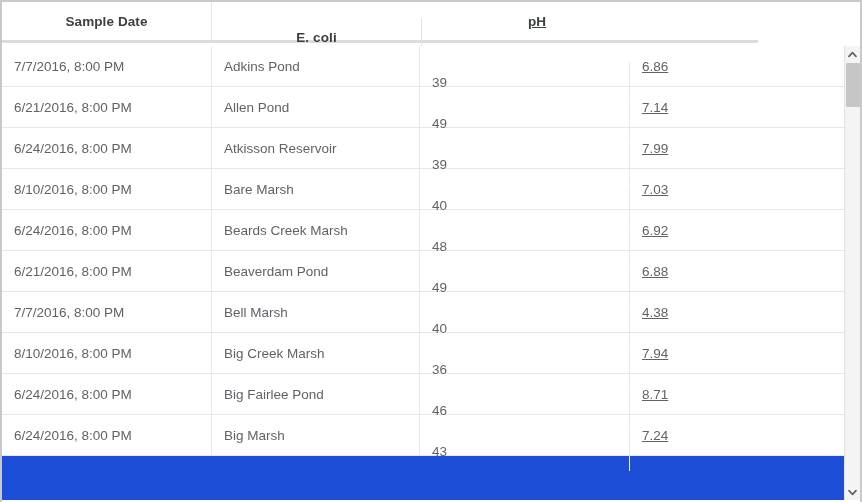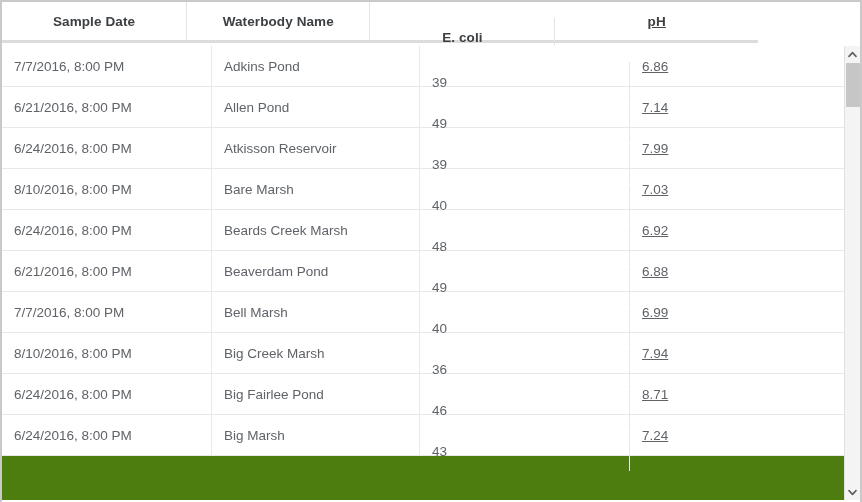"Waterbody Name" div.hcell { html: <div>Waterbody Name</div> -> none }
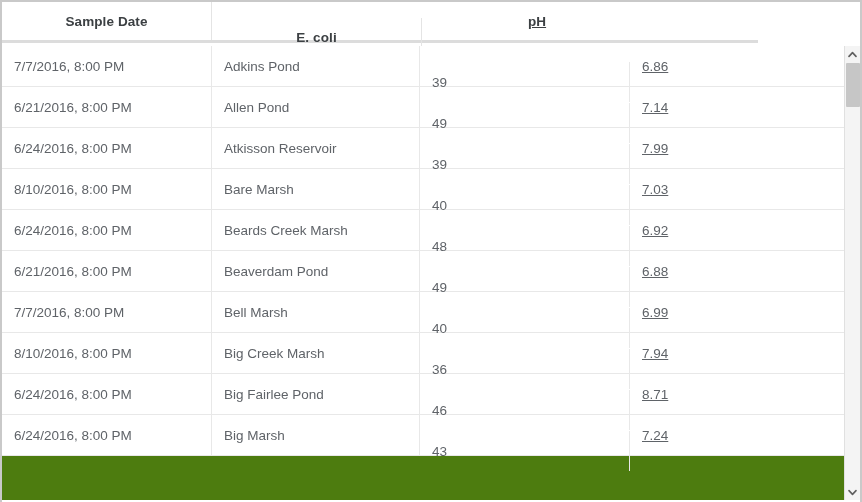"7/7/2016, 8:00 PM" .grid-body { background: #4d7c0f -> #1d4ed8 }
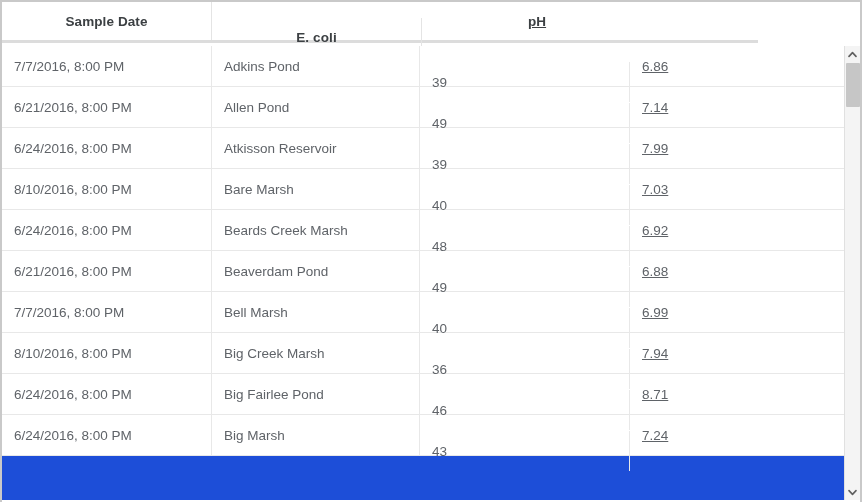"6.99" div.cell { text: 6.99 -> 4.38 }
